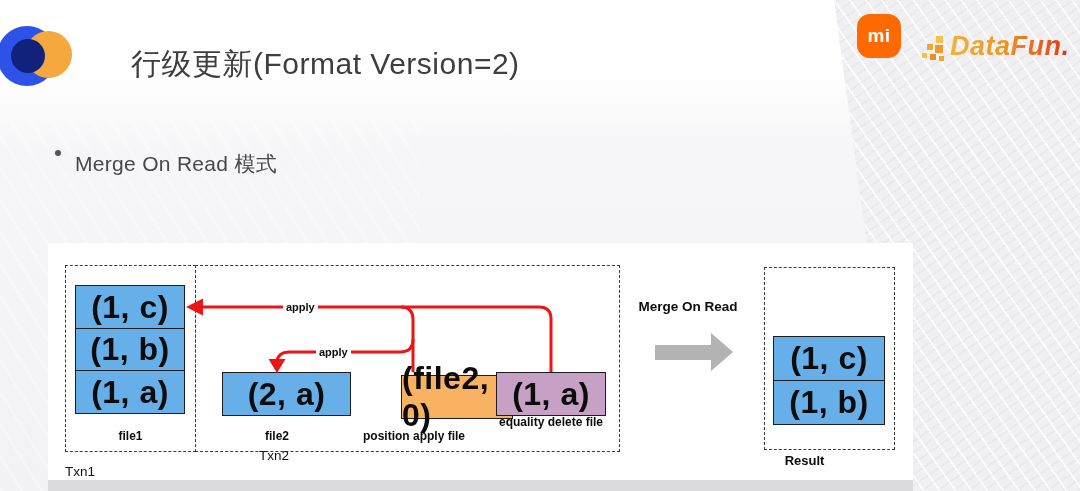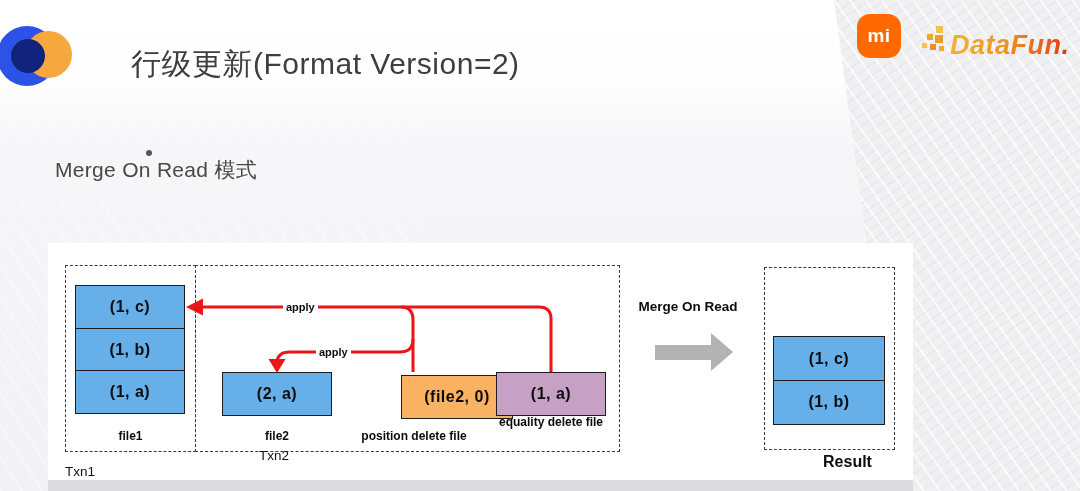"DataFun." .datafun { align-items: flex-start -> flex-end; top: 30px -> 22px }
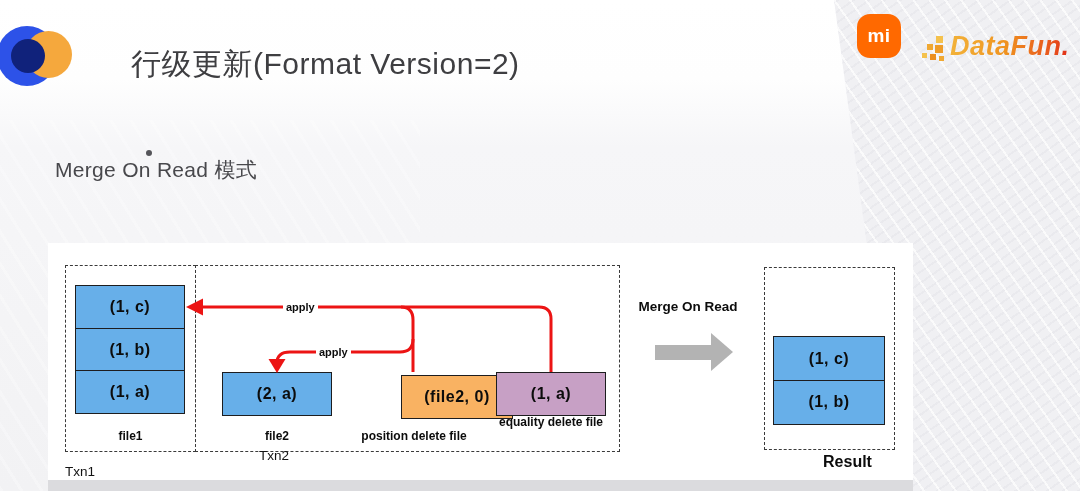"Merge On Read 模式" .bullet-row { align-items: center -> flex-start; flex-direction: column -> none }
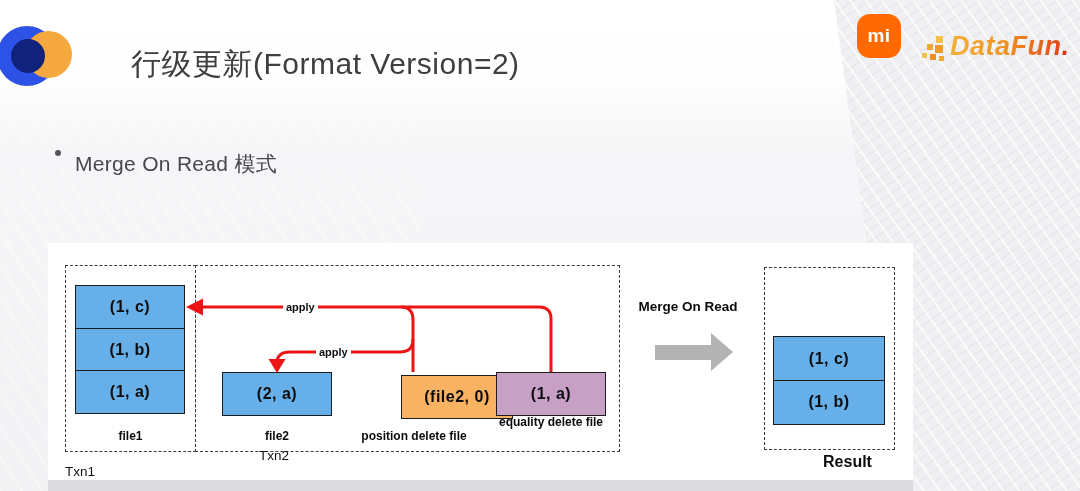"(1, c)" .cell { font-size: 16px -> 32px }
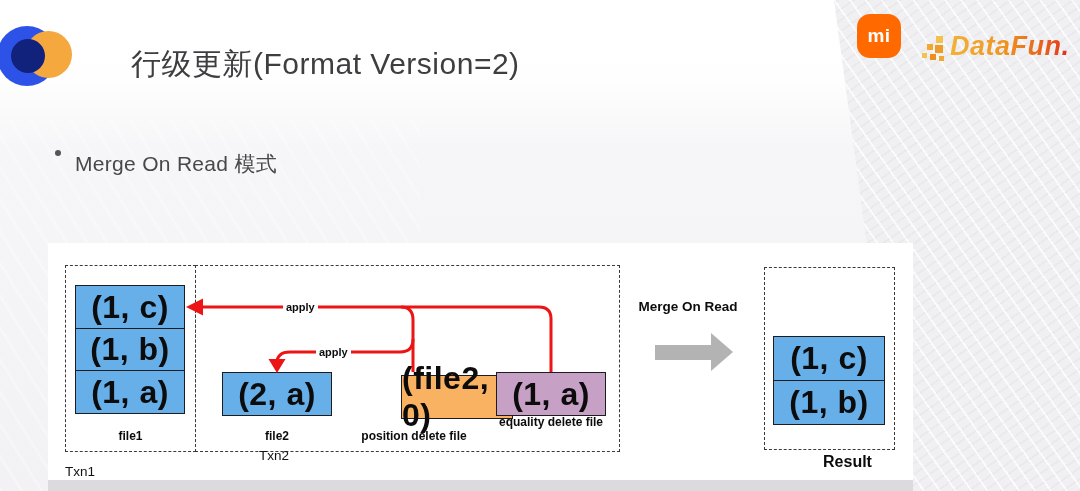"(2, a)" div.cell { width: 110px -> 129px }
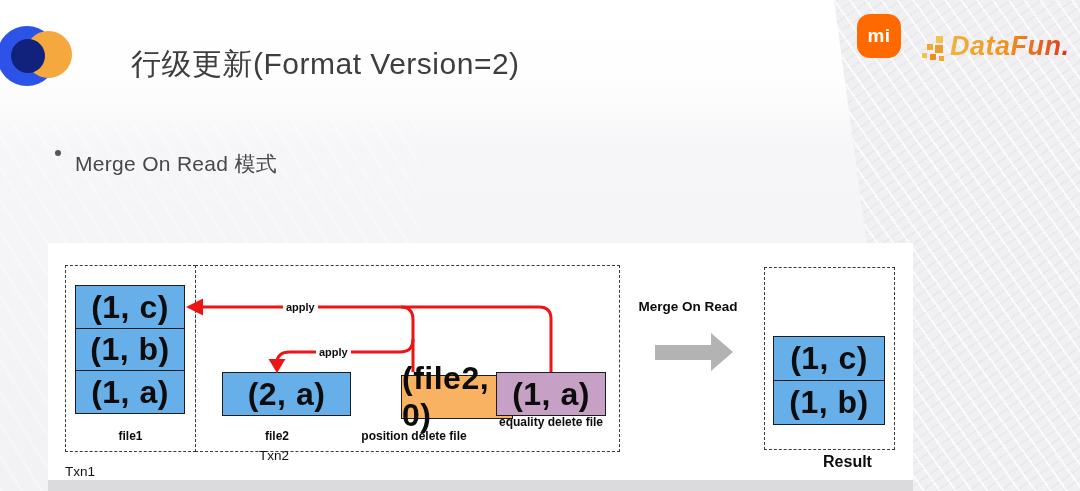"position delete file" div.diagram-label { text: delete -> apply }
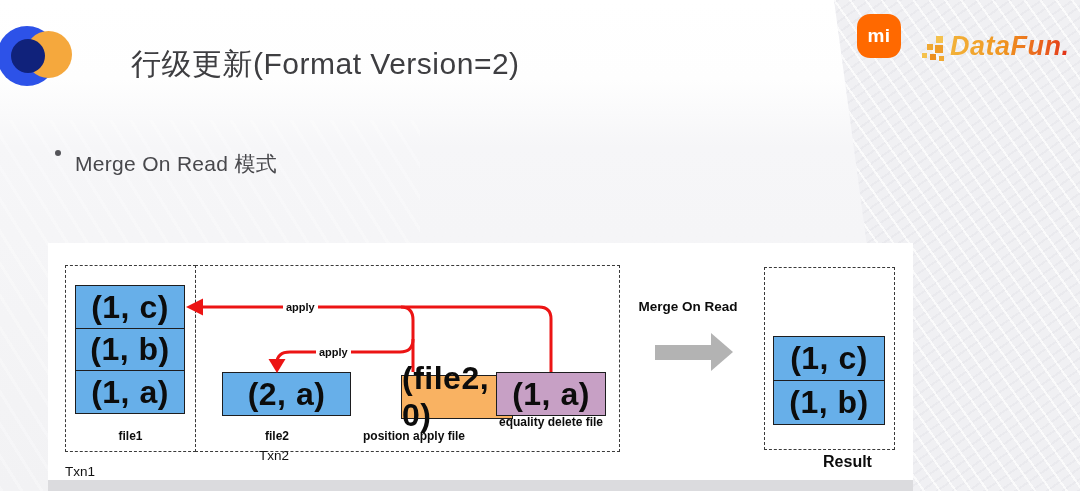"Result" div.diagram-label { font-size: 16px -> 13px; left: 782px -> 739px }
